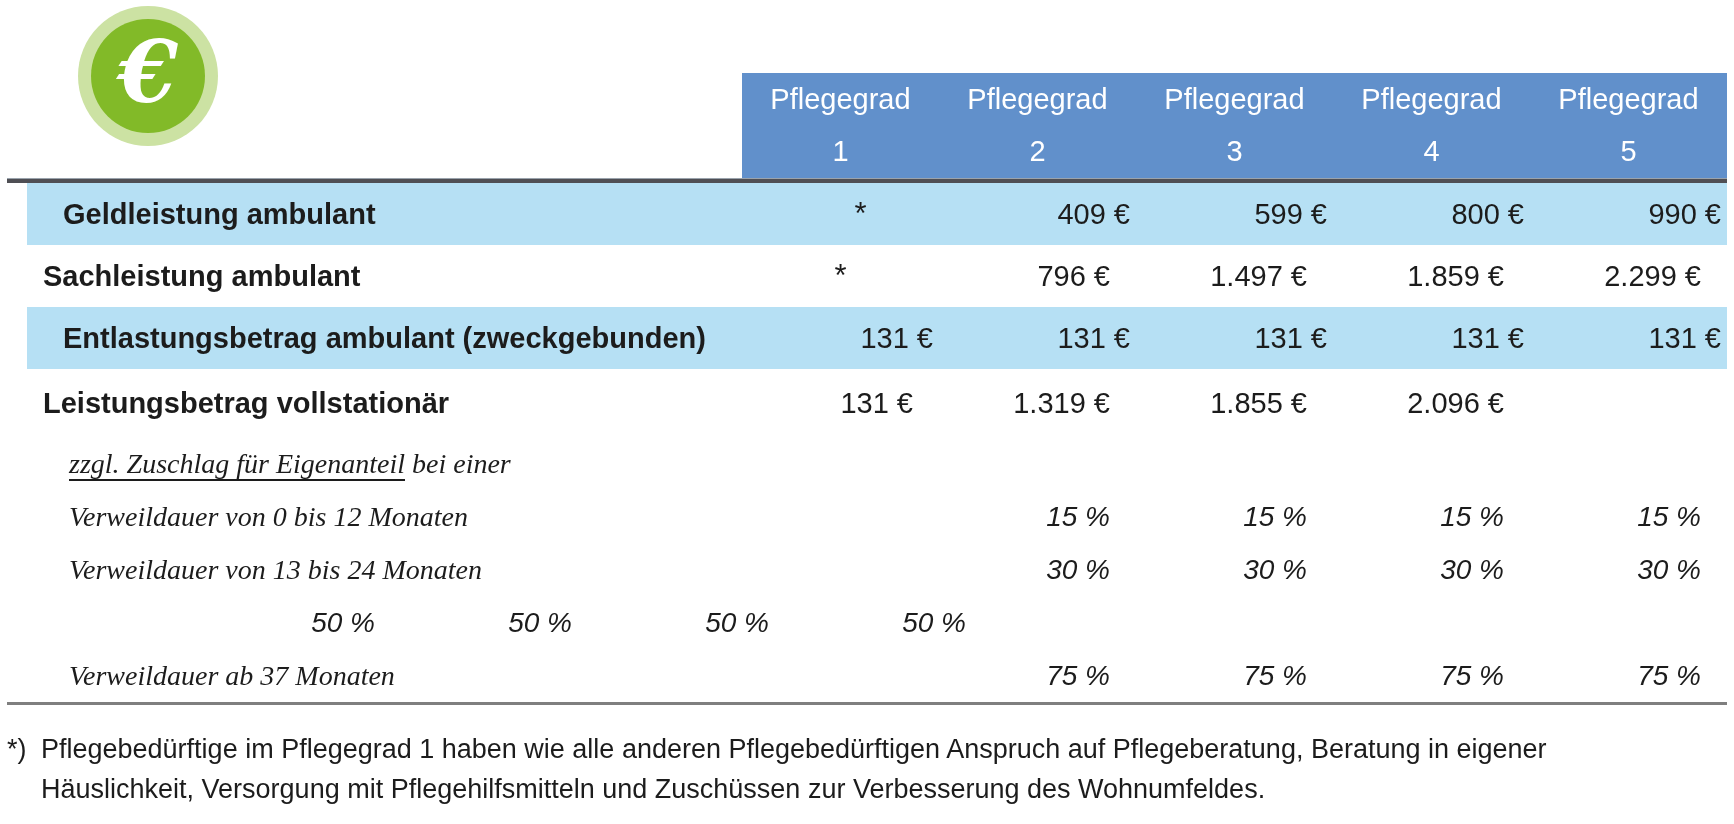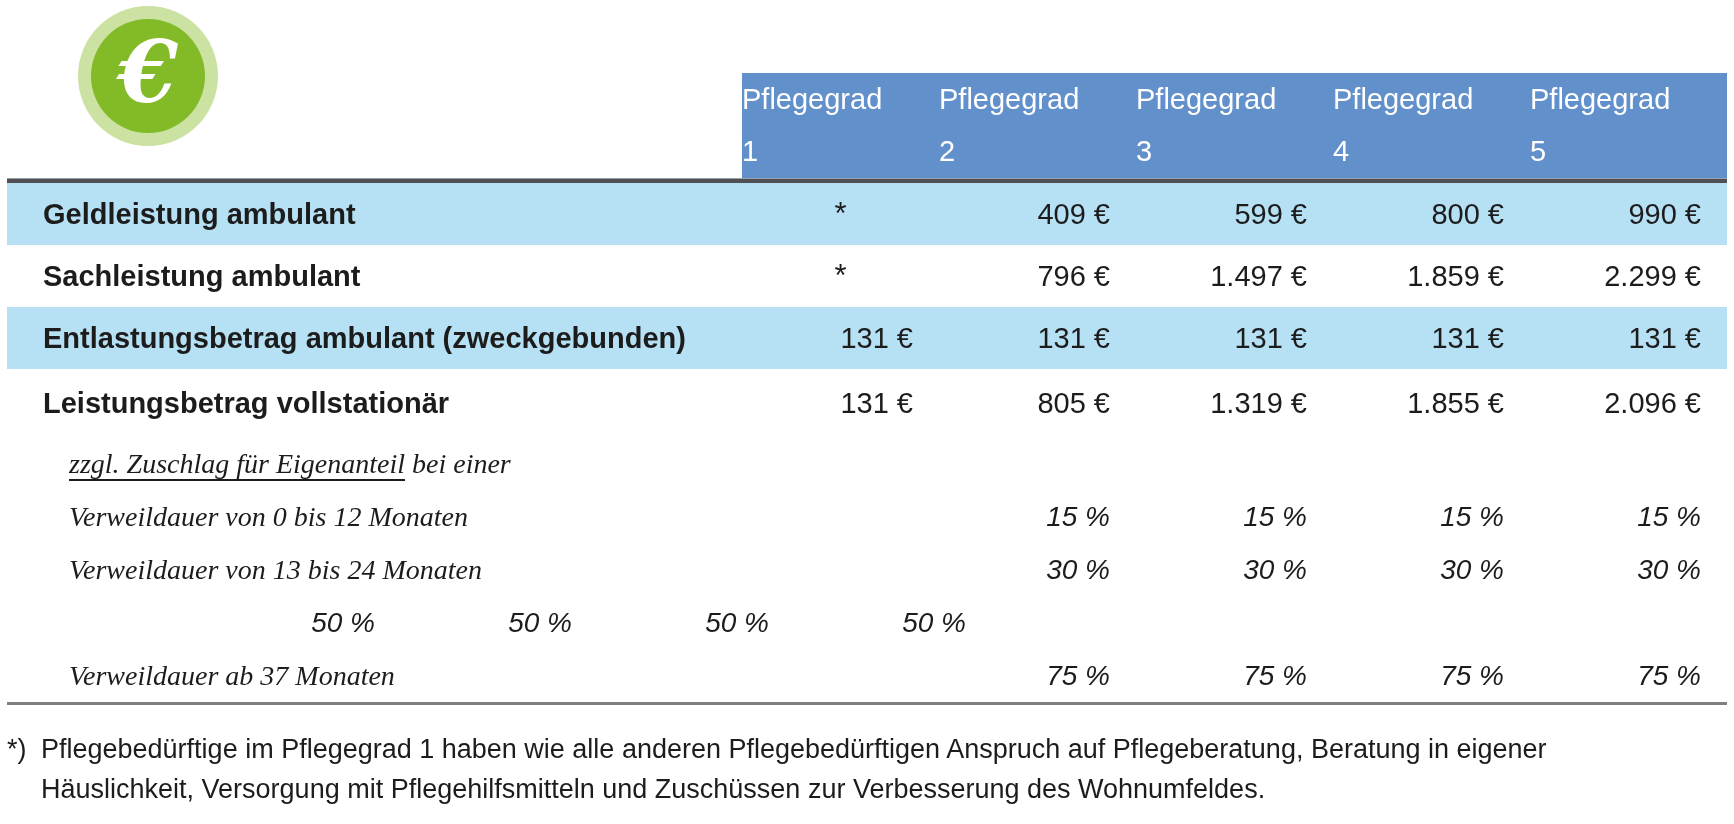"Pflegegrad" .header-cell { align-items: flex-start -> center }
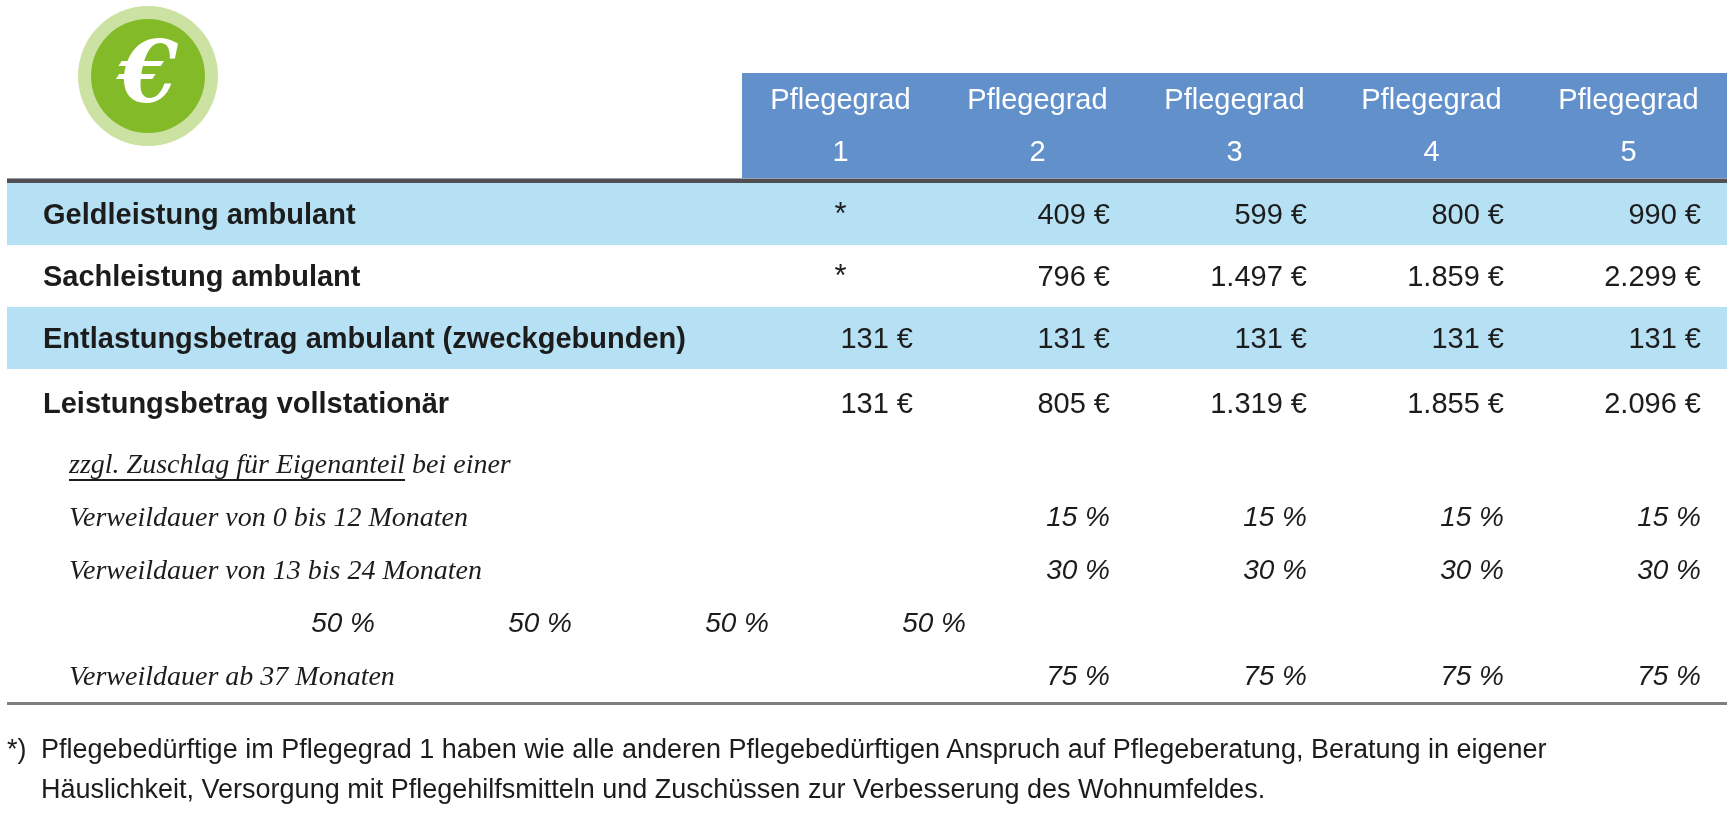"Geldleistung ambulant" .row.hl { margin-left: none -> 20px }
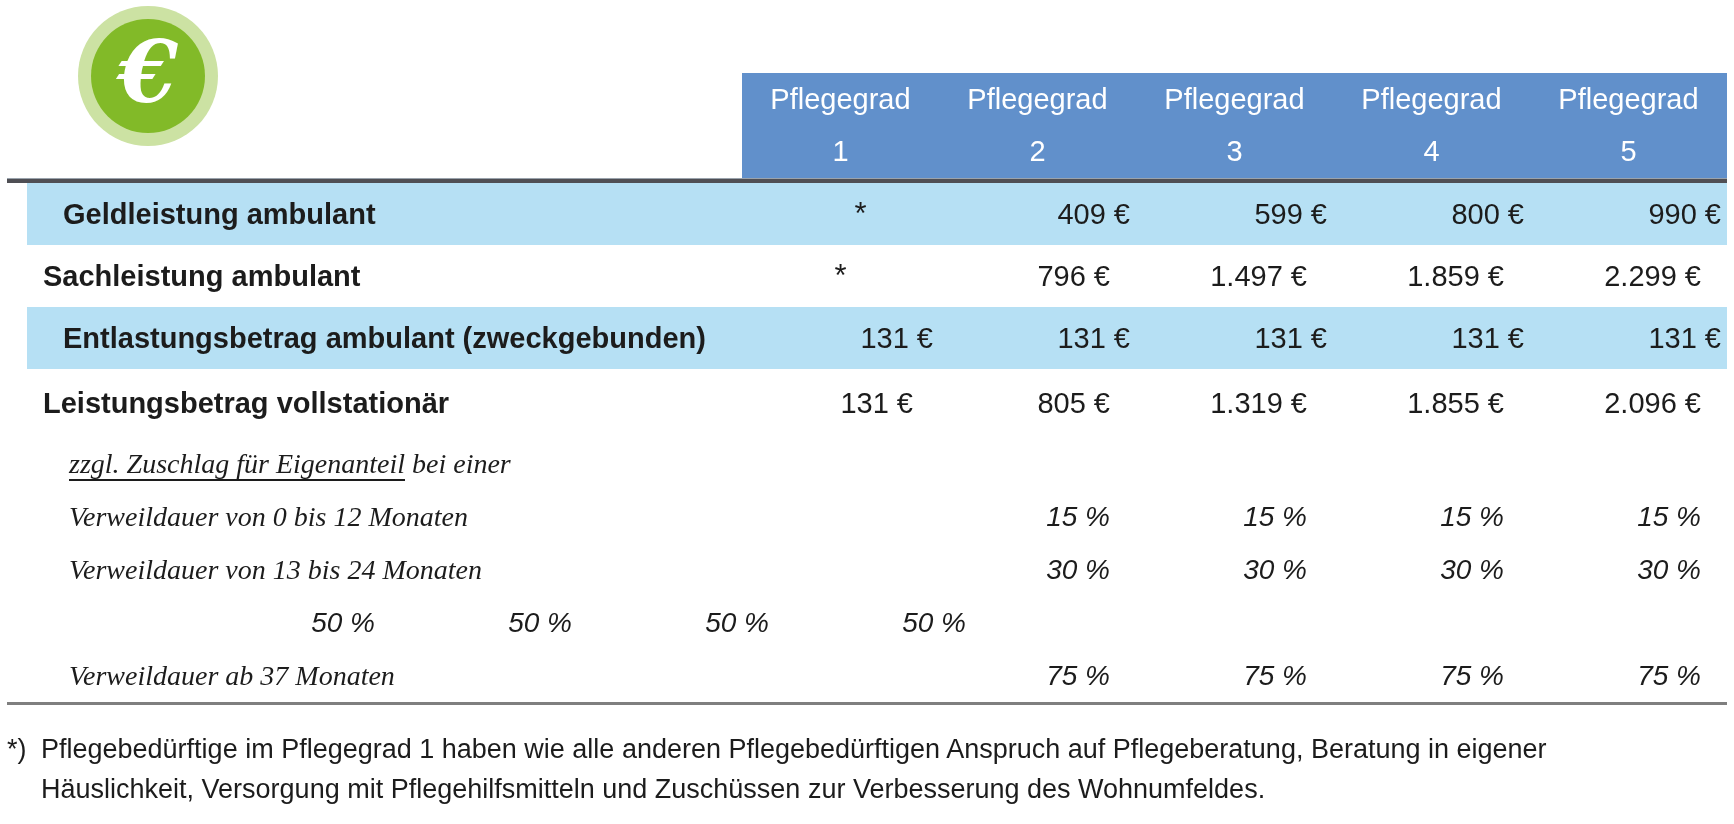"805 €" div.val { html: <div>805 €</div> -> none }
